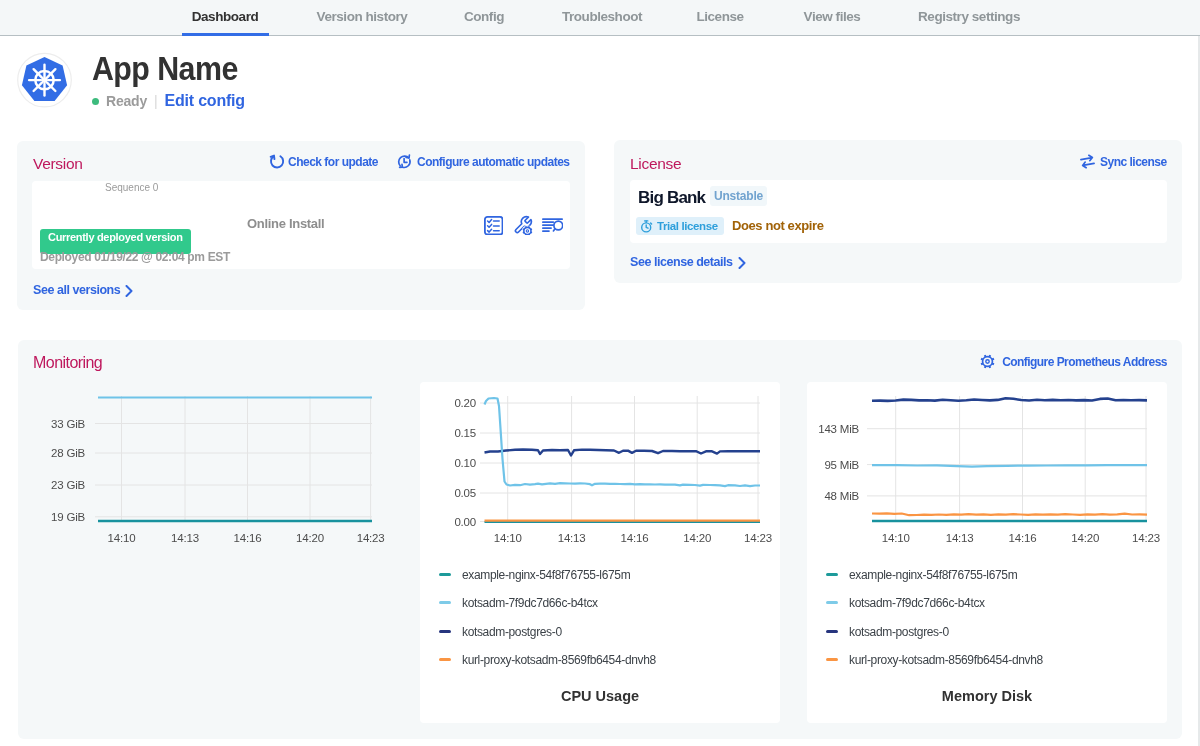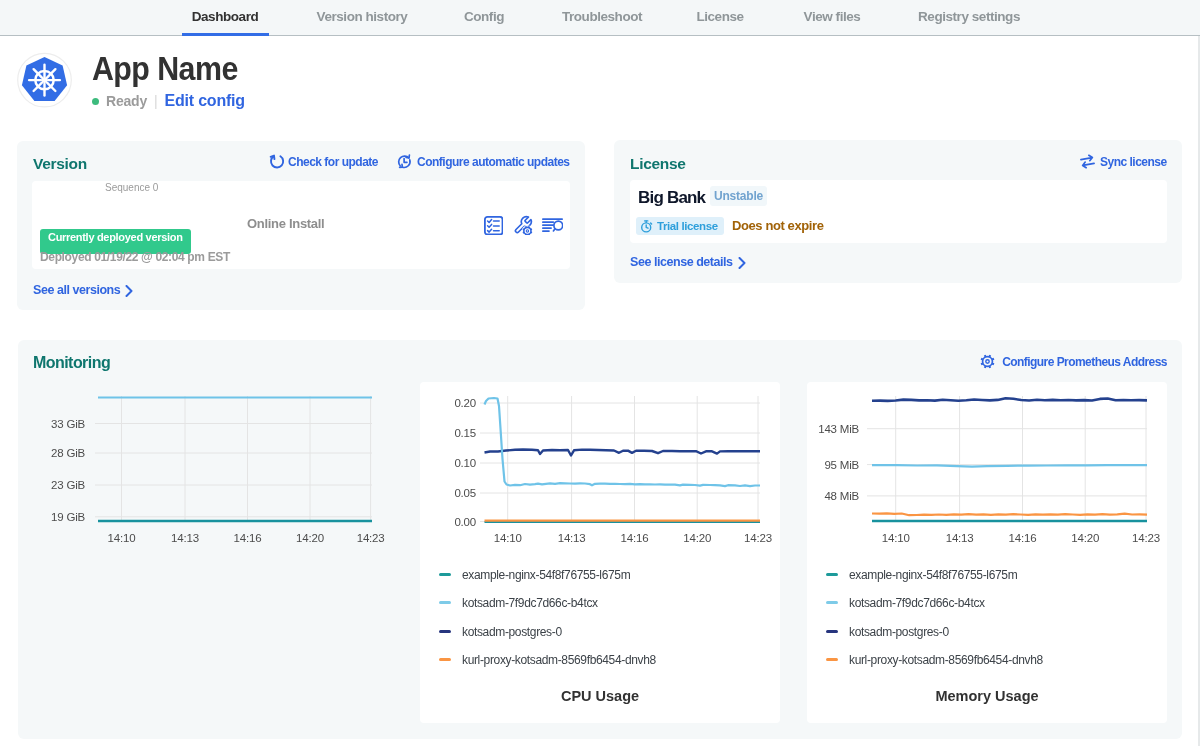"Version" .h2 { color: #0f766e -> #be185d; font-weight: bold -> normal }
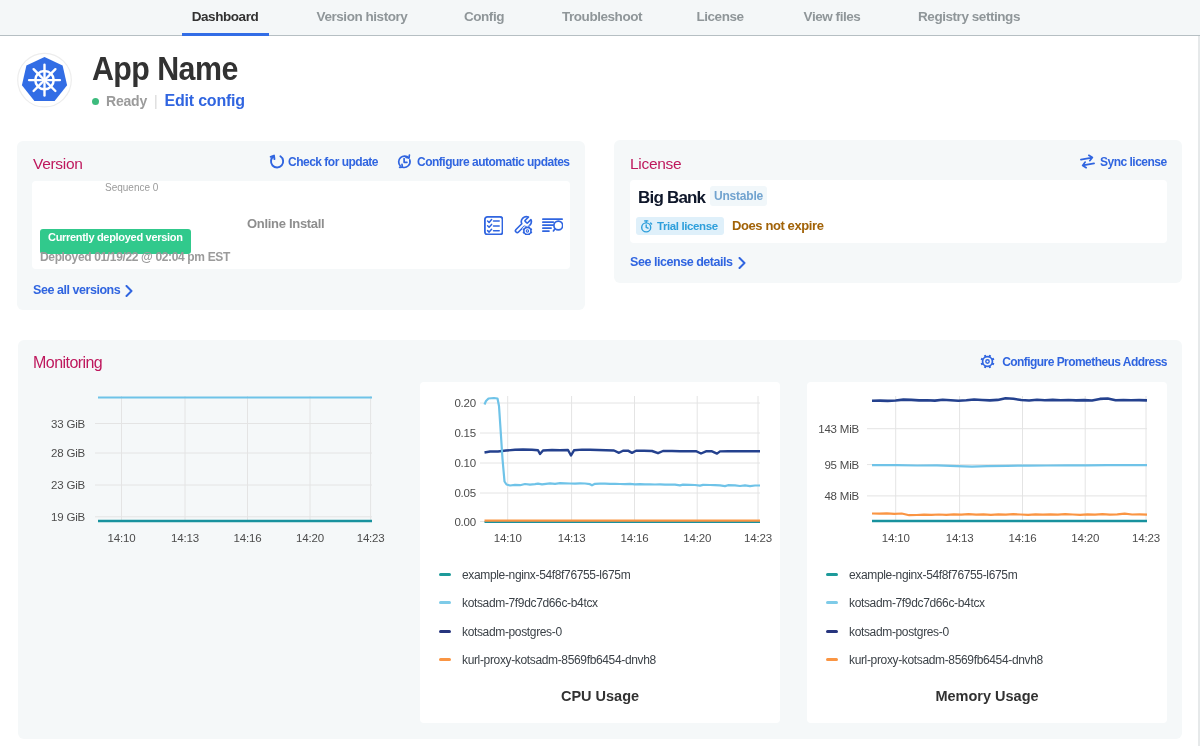"Memory Usage" div.ctitle { text: Usage -> Disk }
